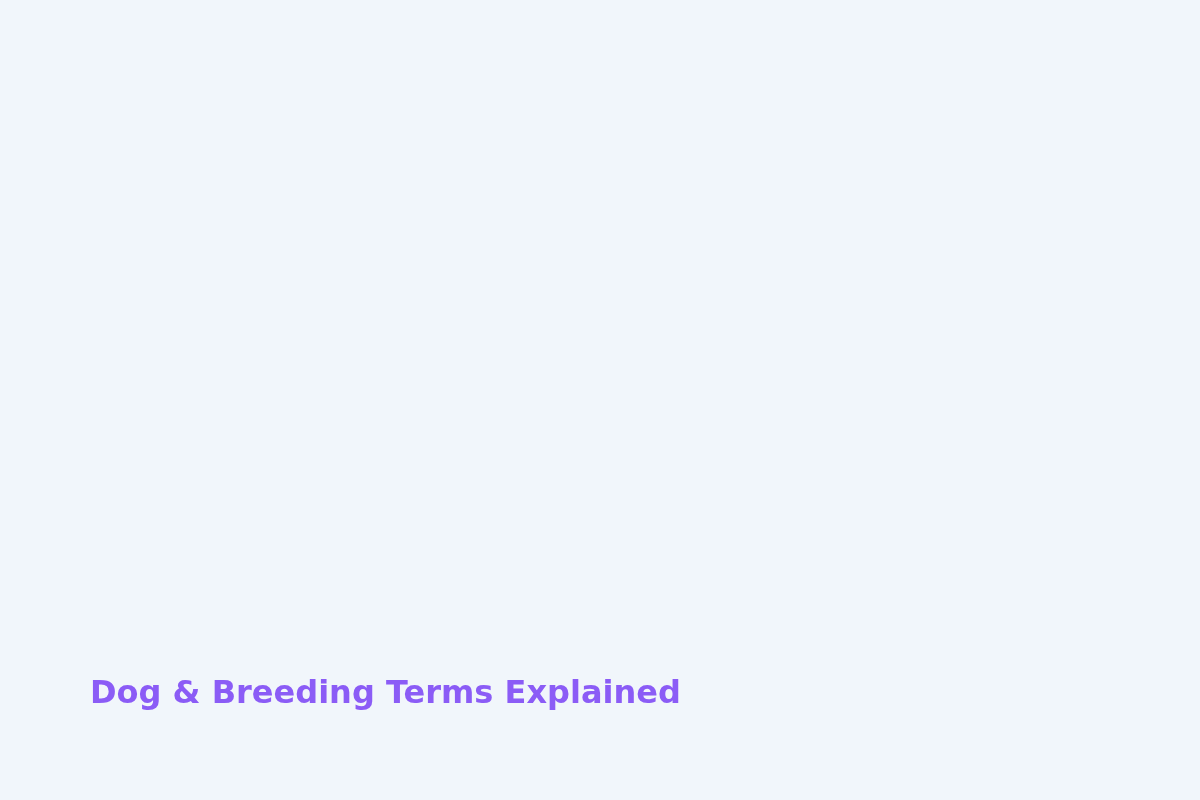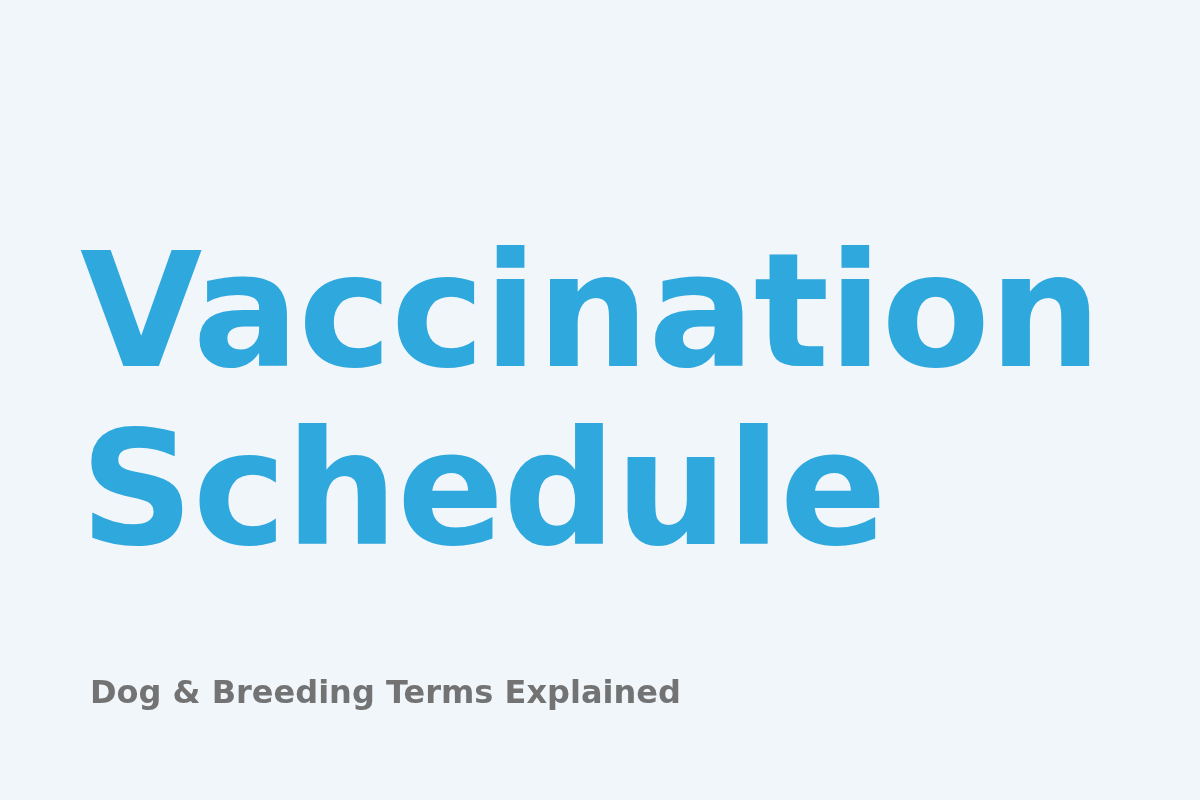"Vaccination" div.title-block { html: <div> <span>Vaccination</span> <span>Schedule</span> </div> -> none }
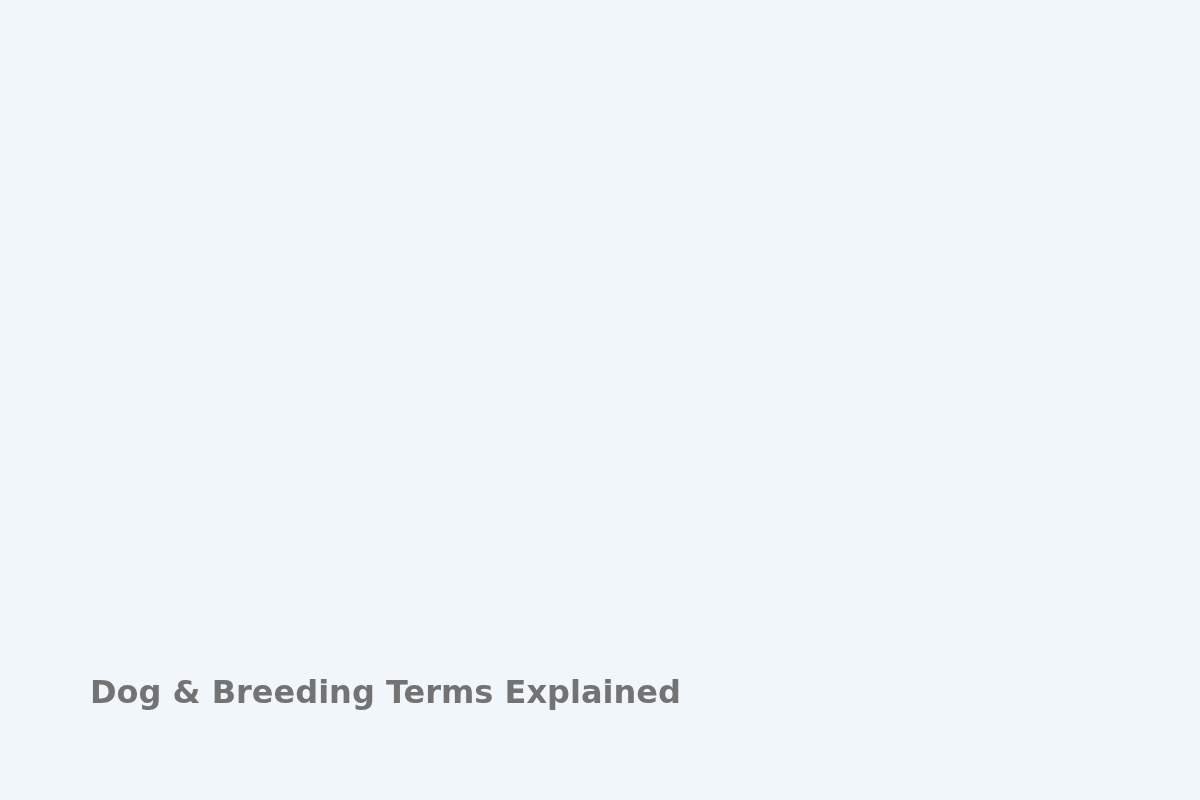"Dog & Breeding Terms Explained" .subtitle { color: #737373 -> #8b5cf6 }
